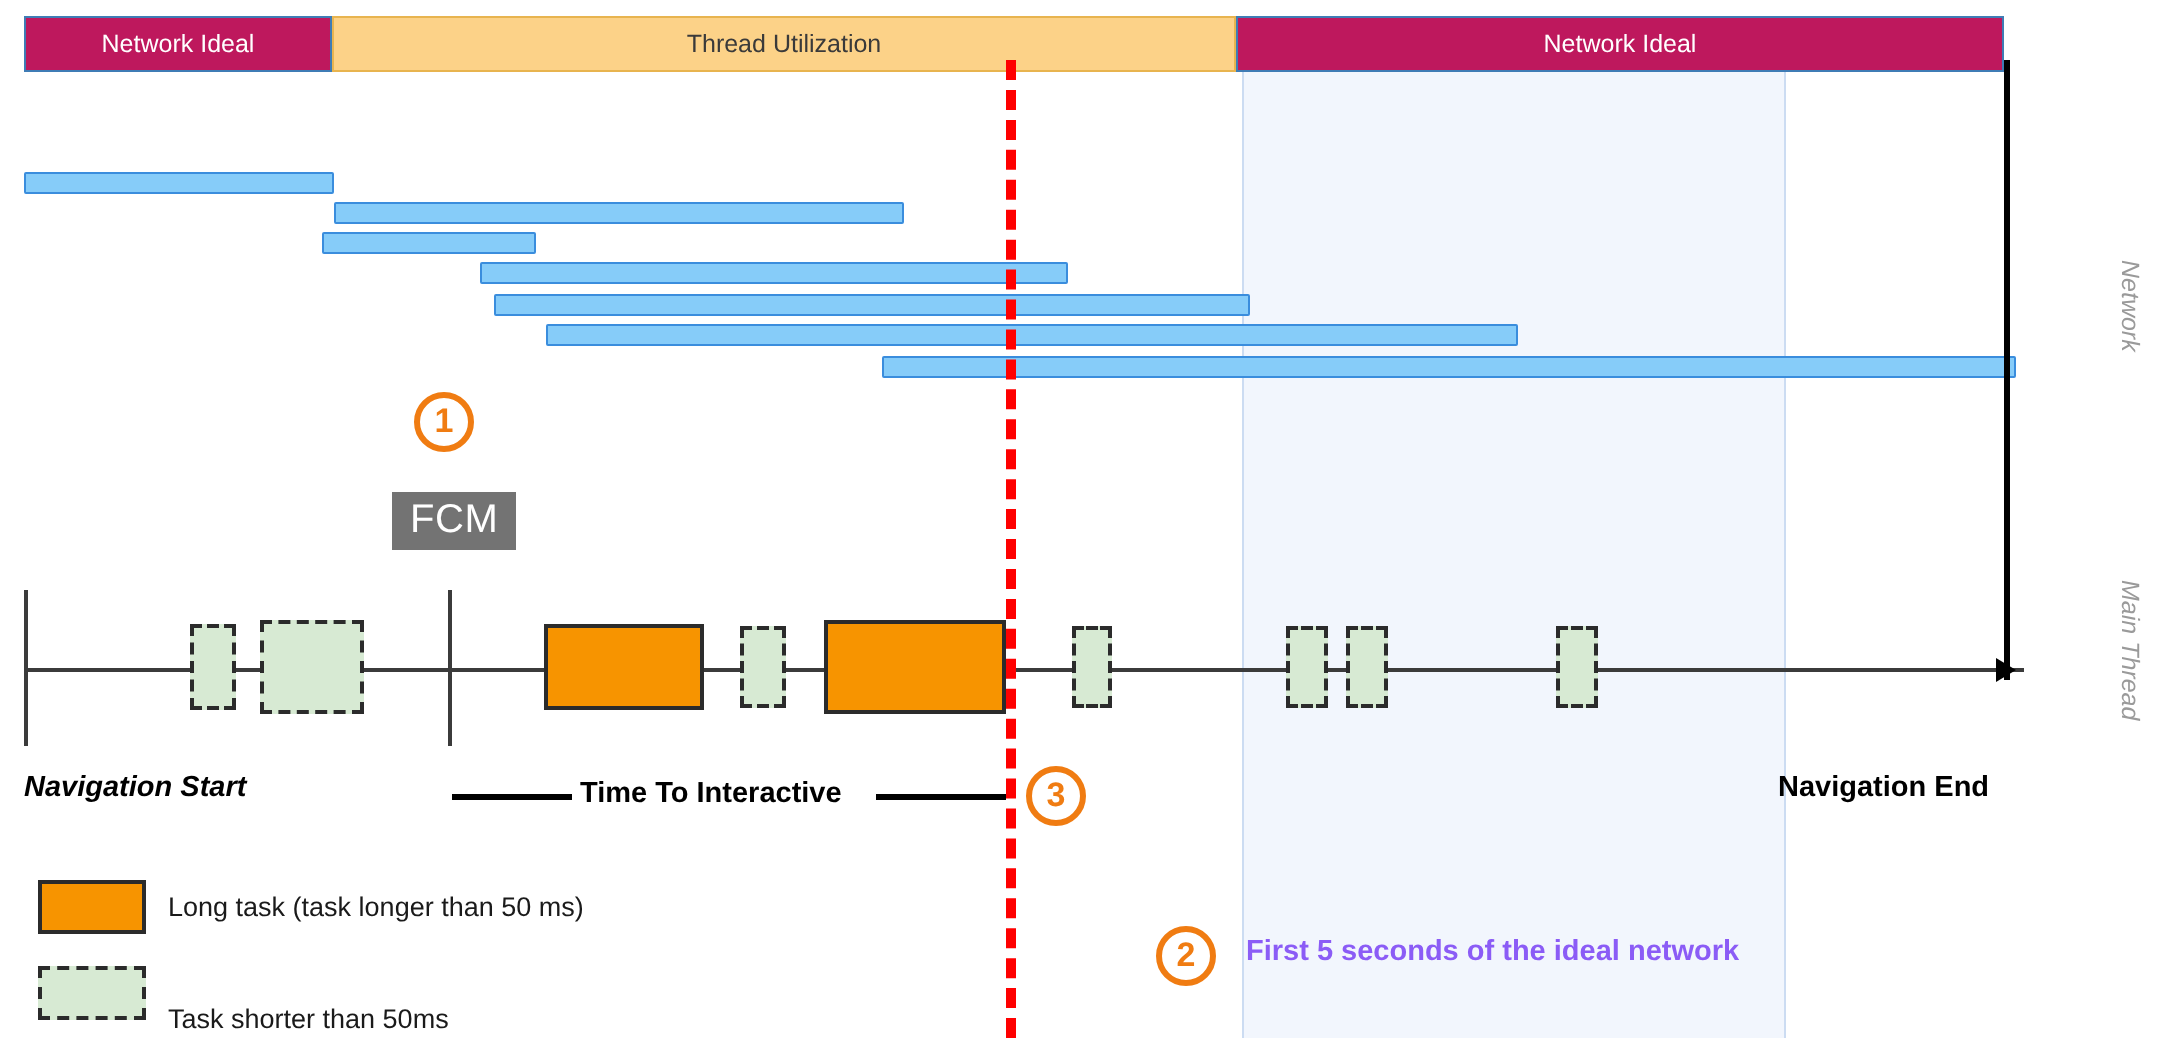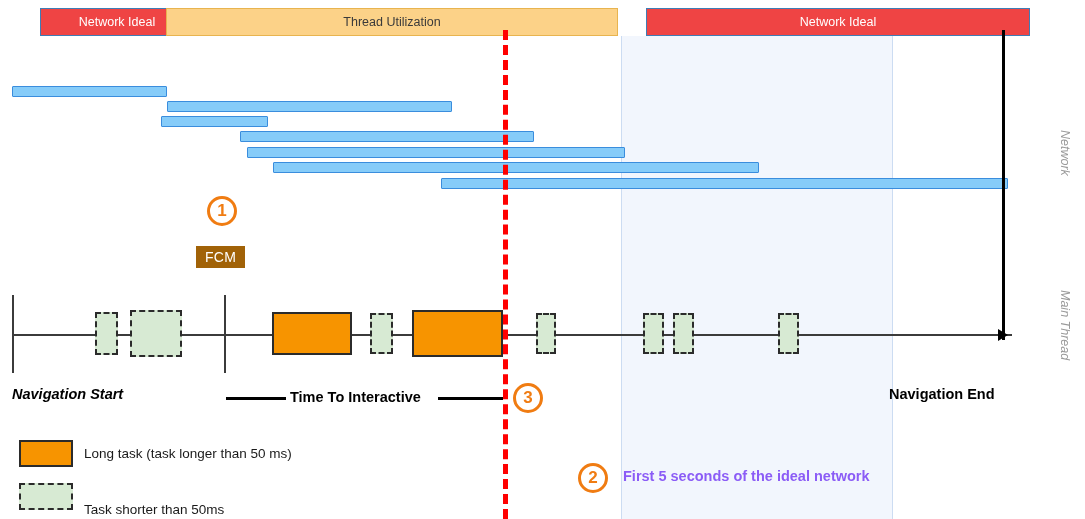"Network Ideal" .phase.ideal { background: #ef4444 -> #be185d; margin-left: 28px -> none }
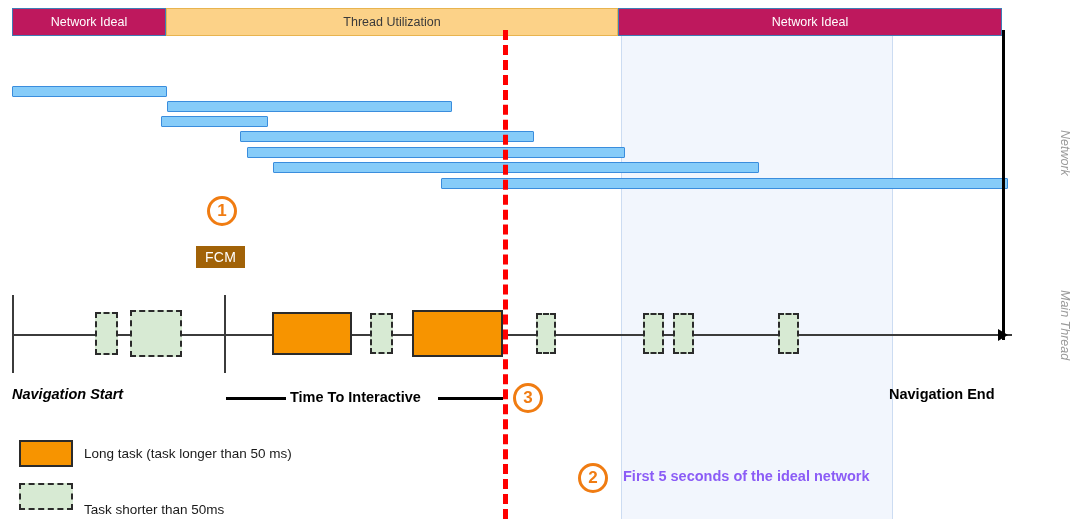"FCM" .fcm-label { background: #a16207 -> #737373; font-size: 14px -> 20px }
